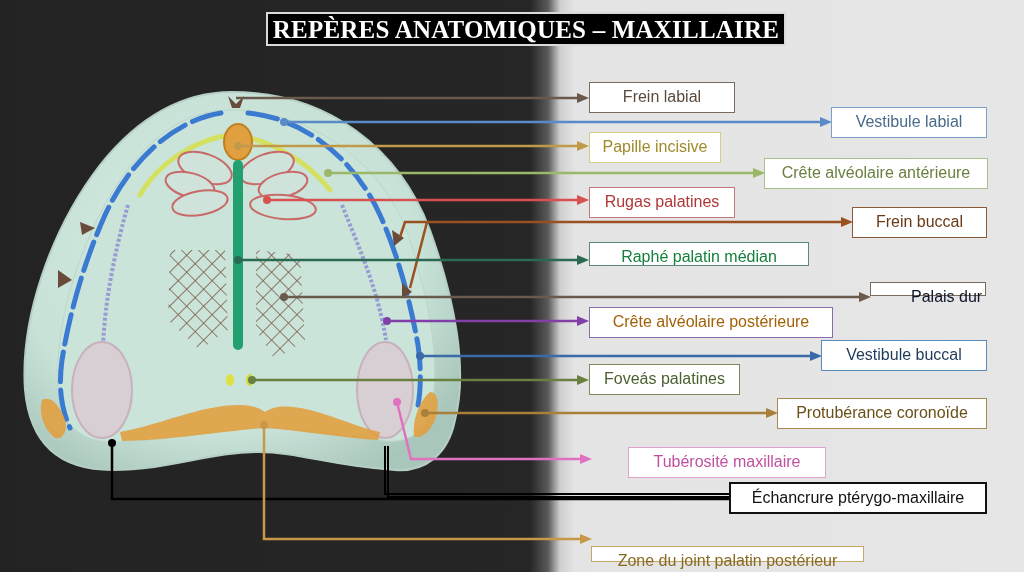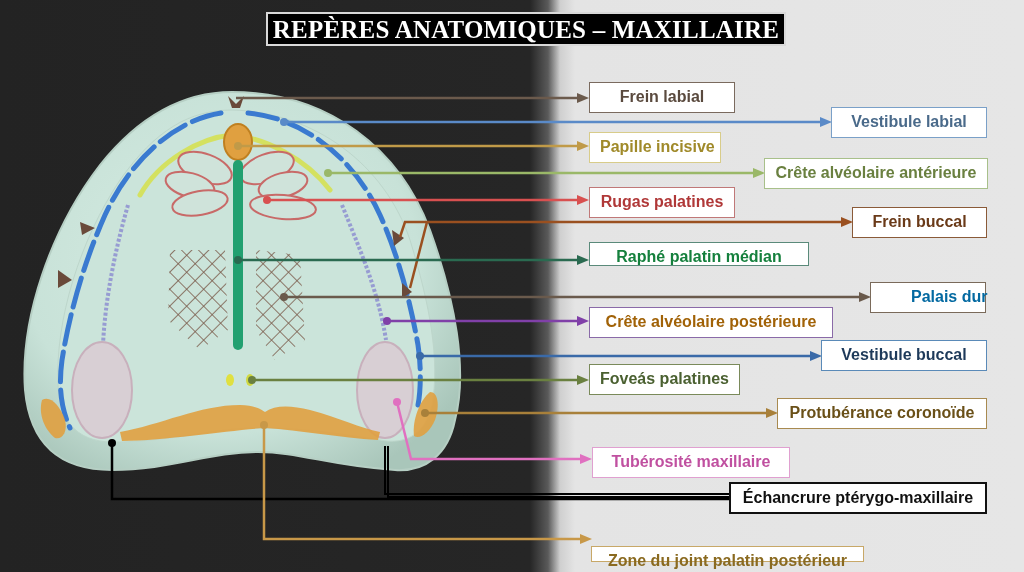"Frein labial" .lbl { font-weight: bold -> normal }
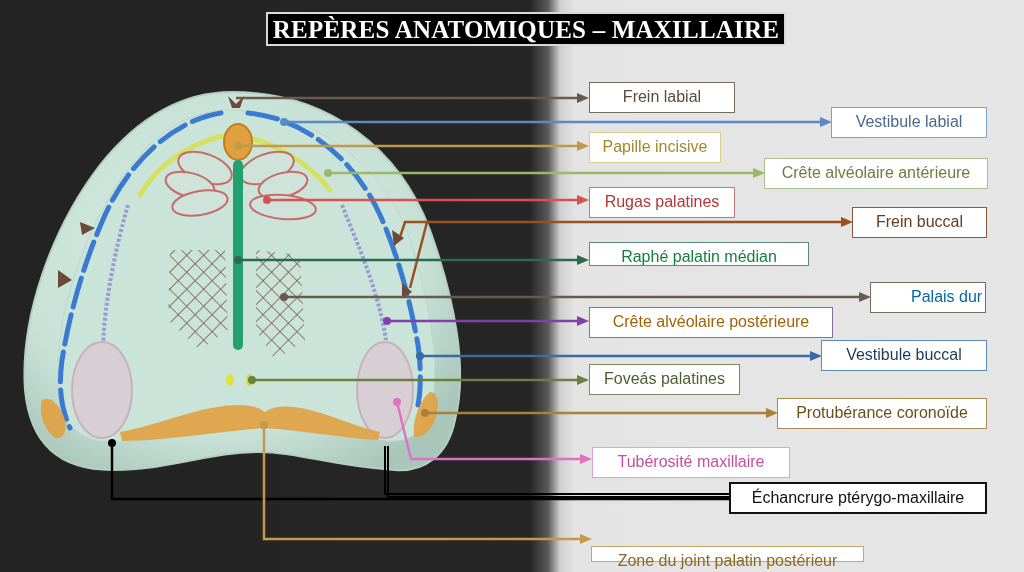"Palais dur" div.lbl { color: #0369a1 -> #0f172a; height: 31px -> 14px }
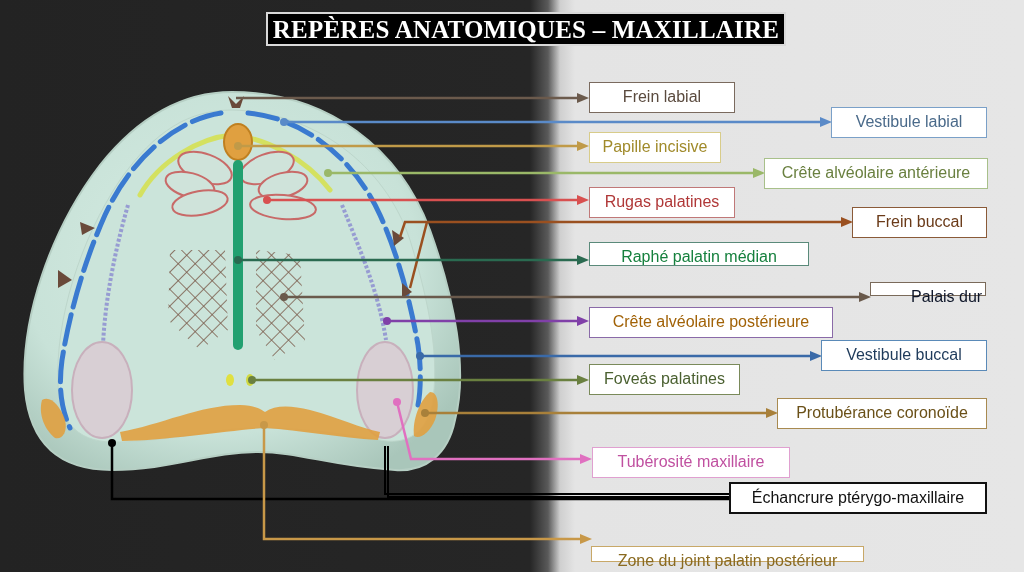"Tubérosité maxillaire" div.lbl { left: 592px -> 628px }
